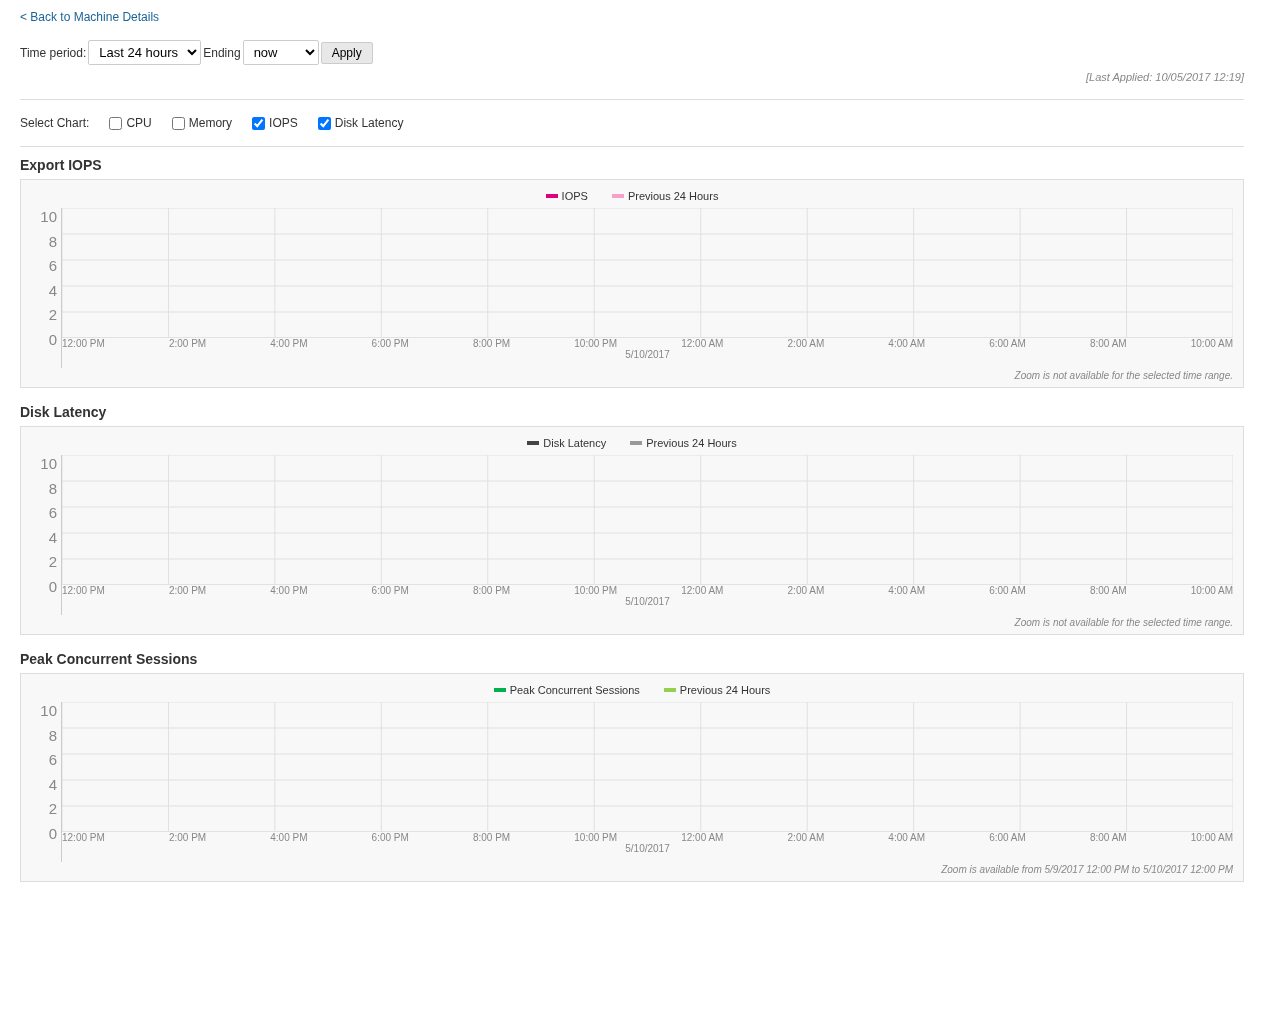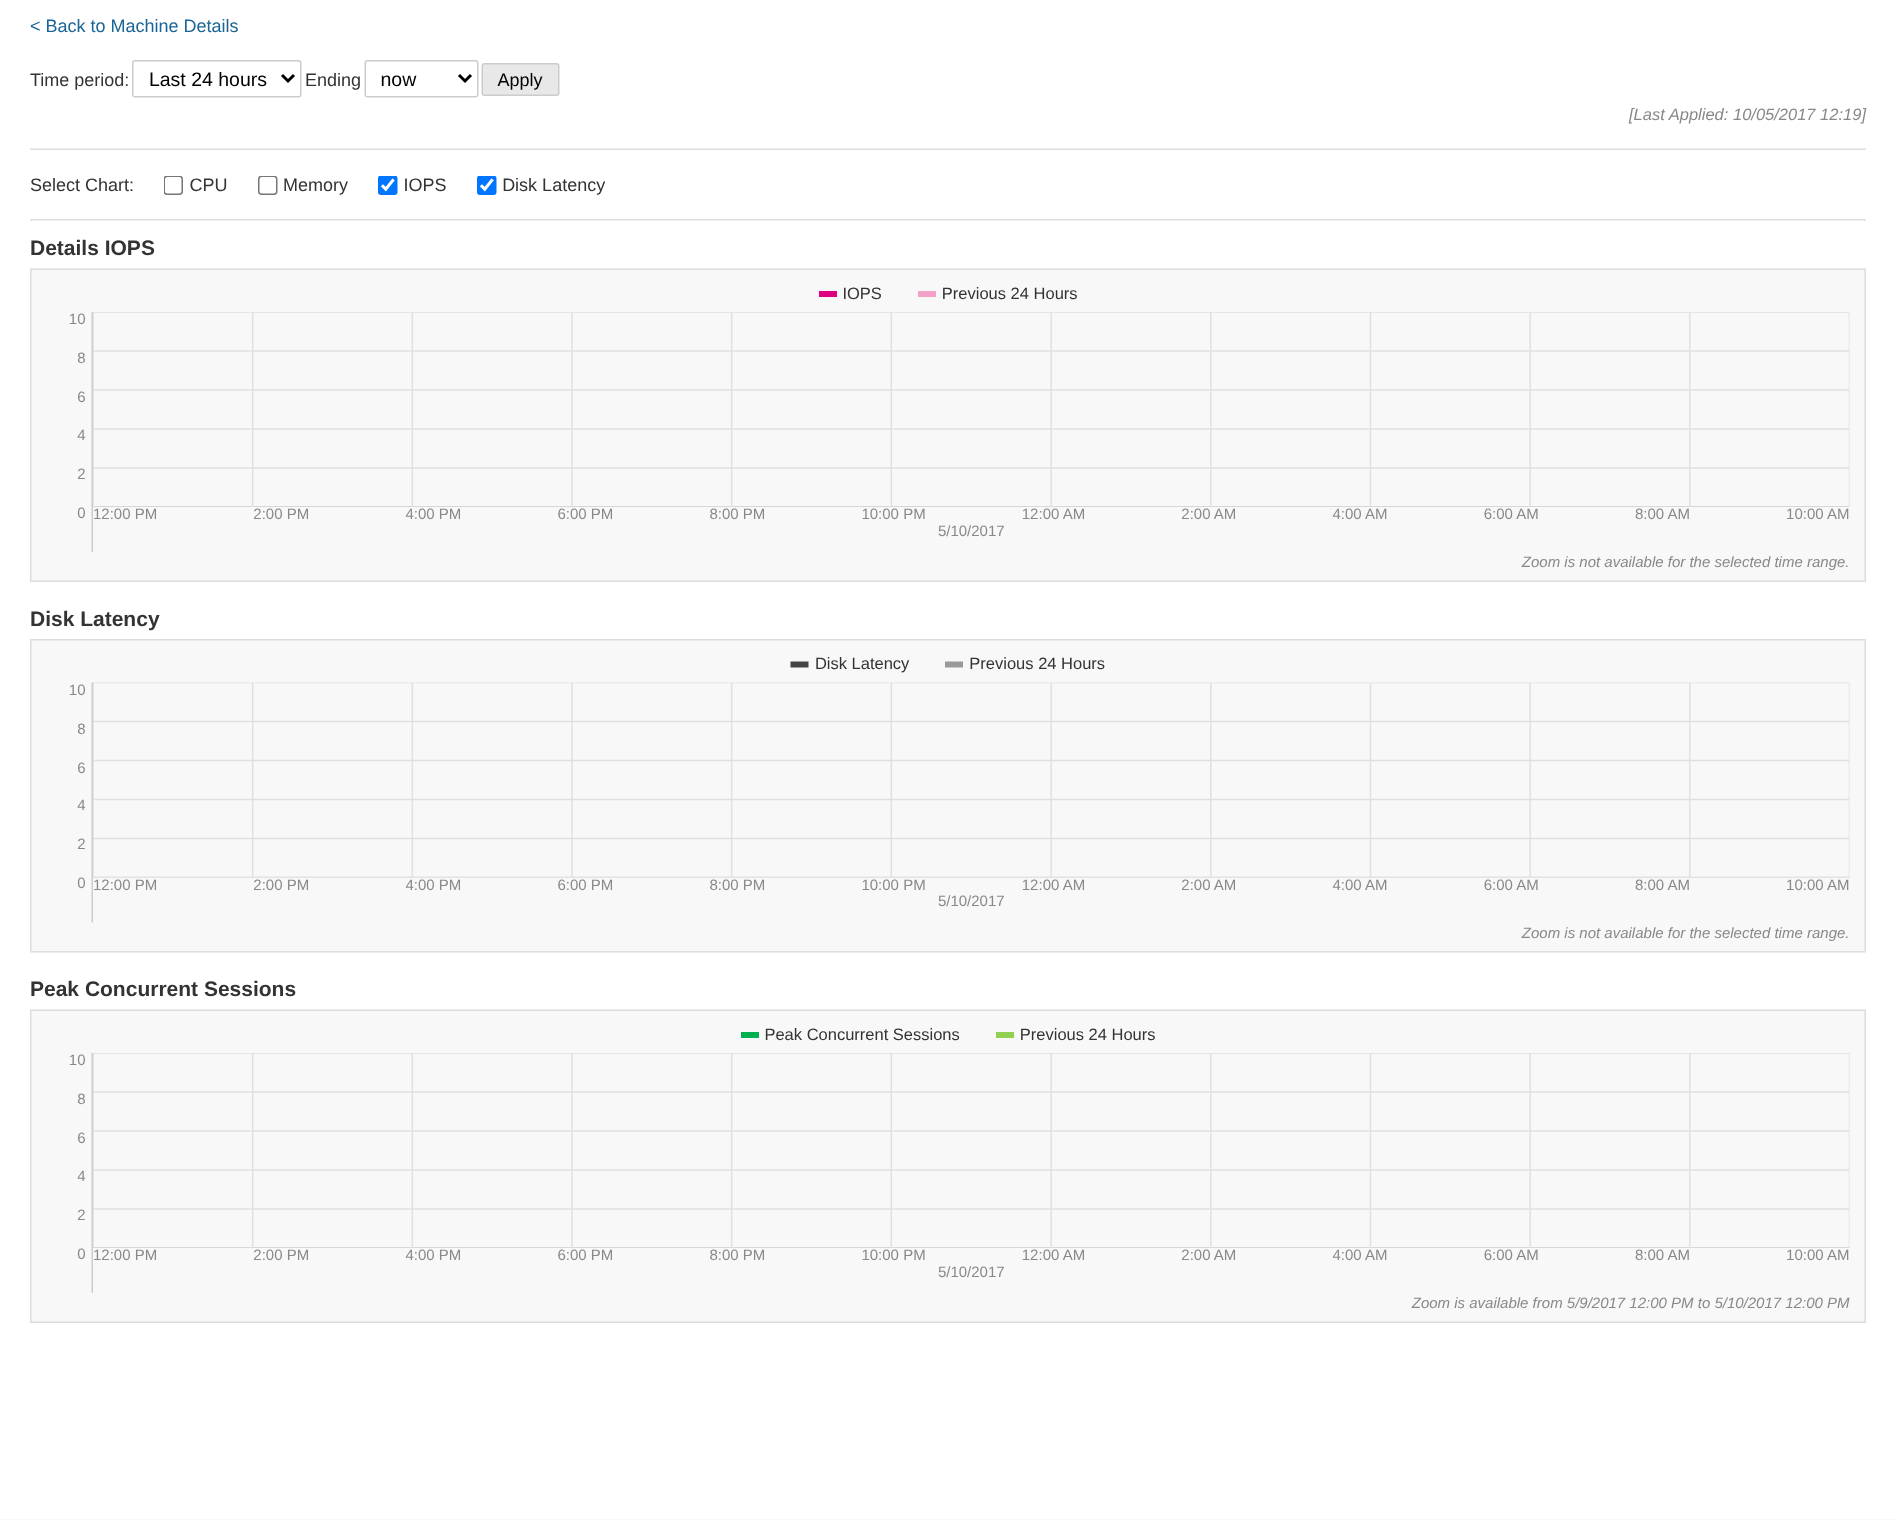"Details IOPS" div.chart-title { text: Details -> Export }
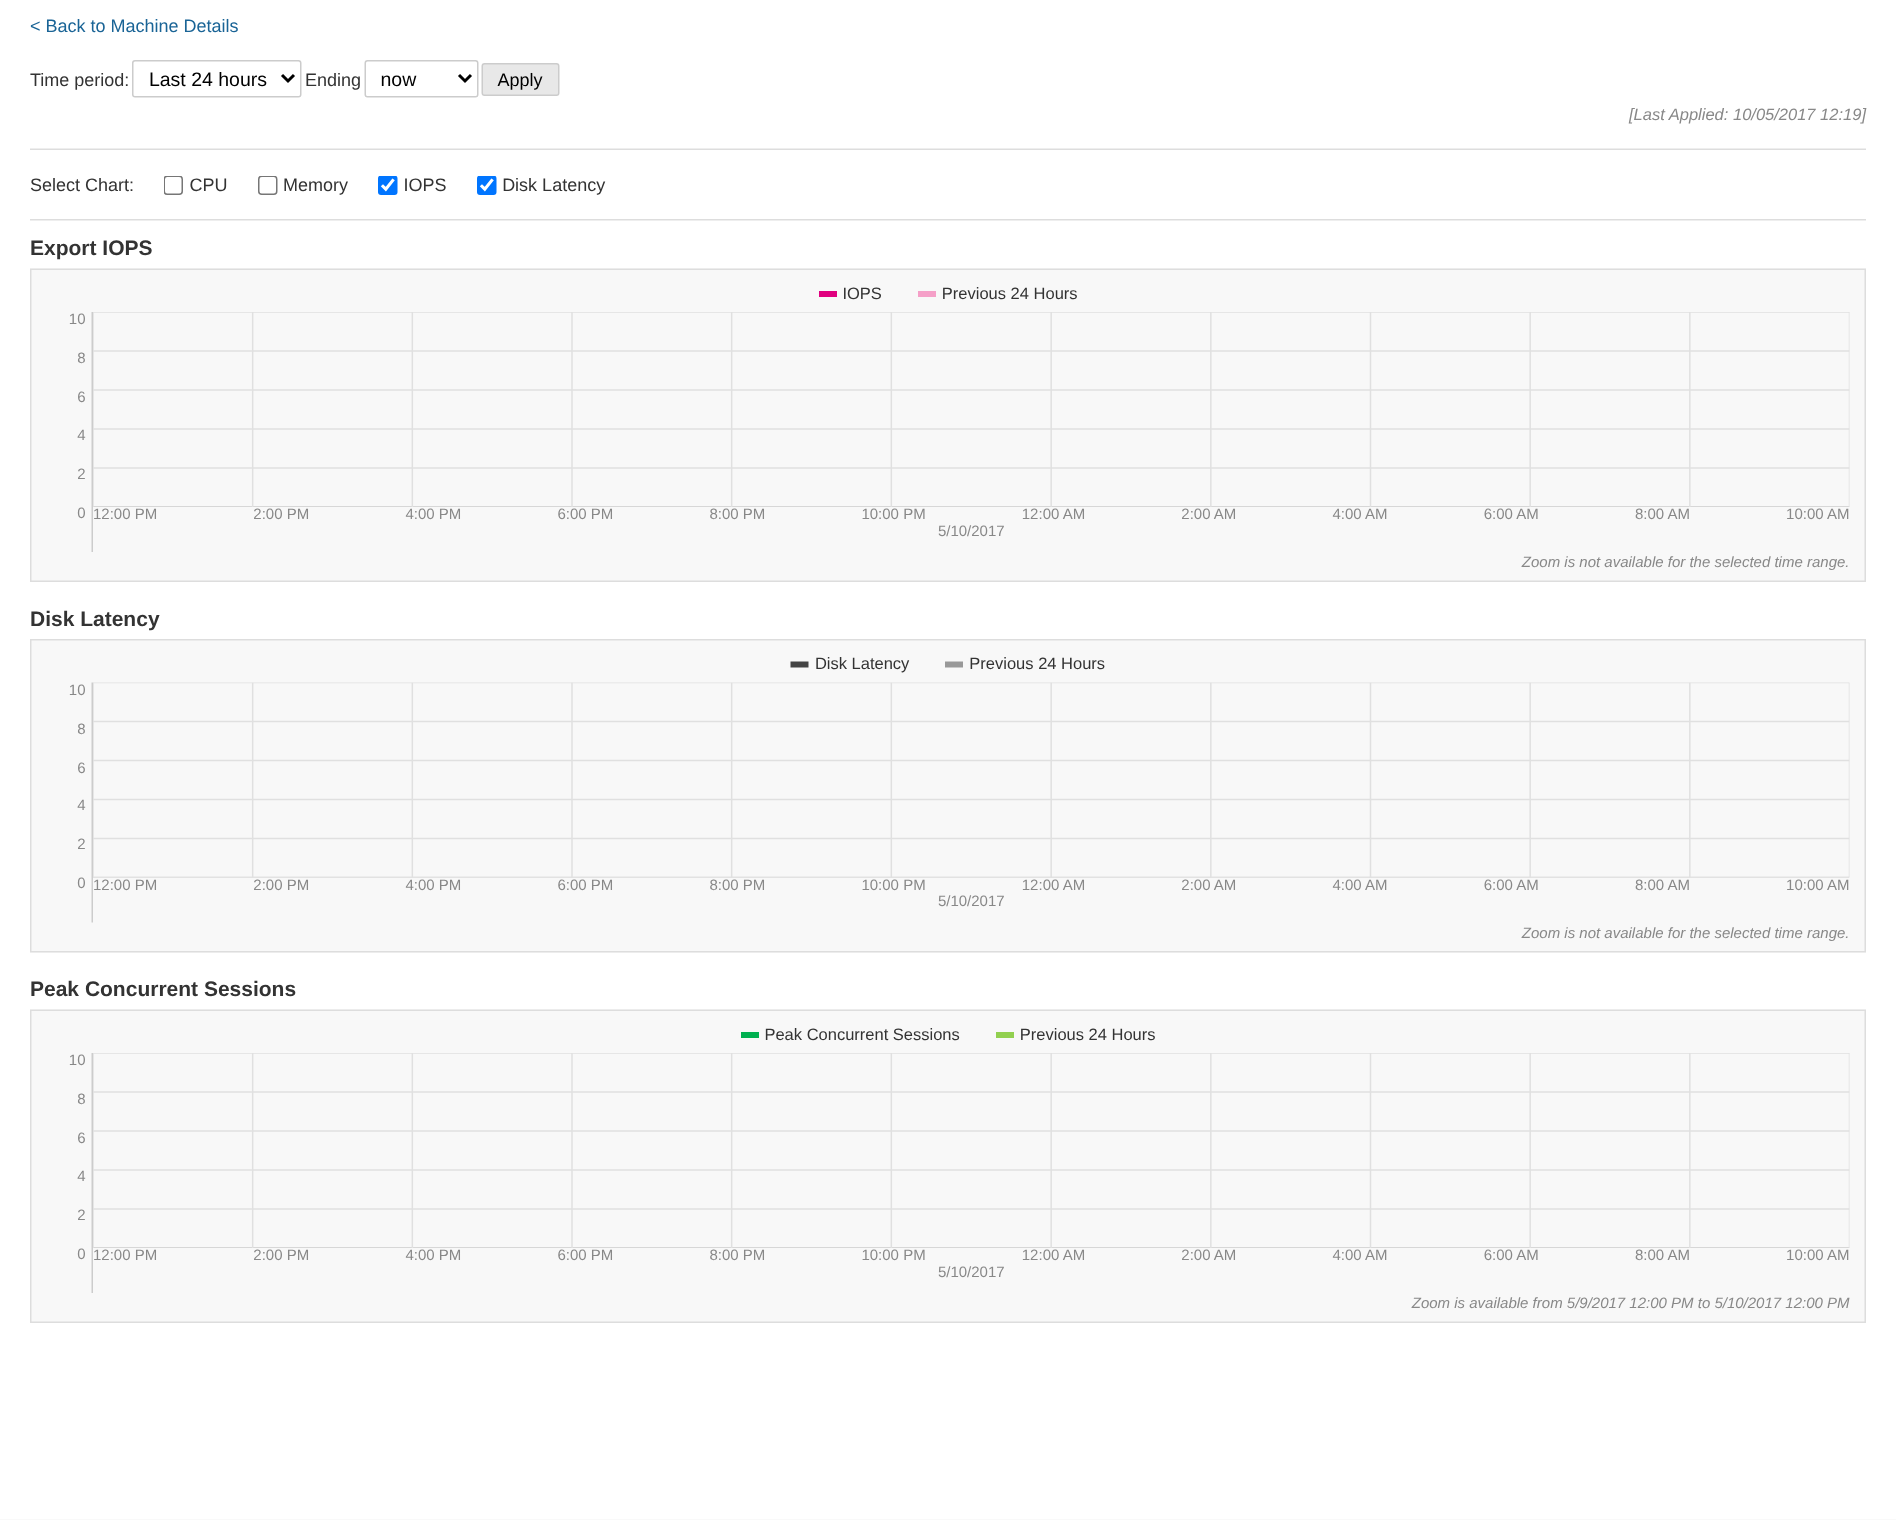"10" .y-axis { font-size: 10px -> 15px }
